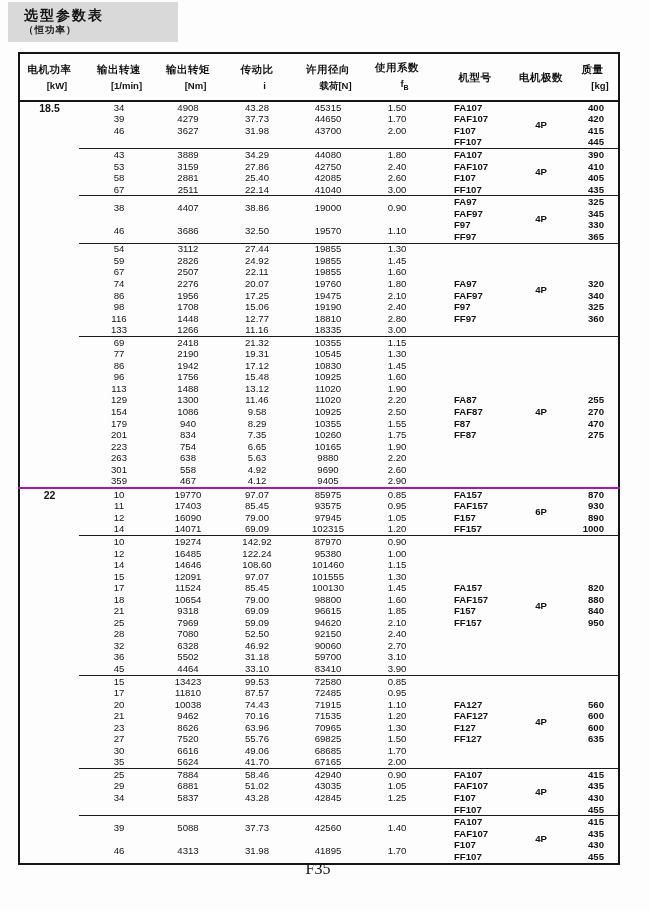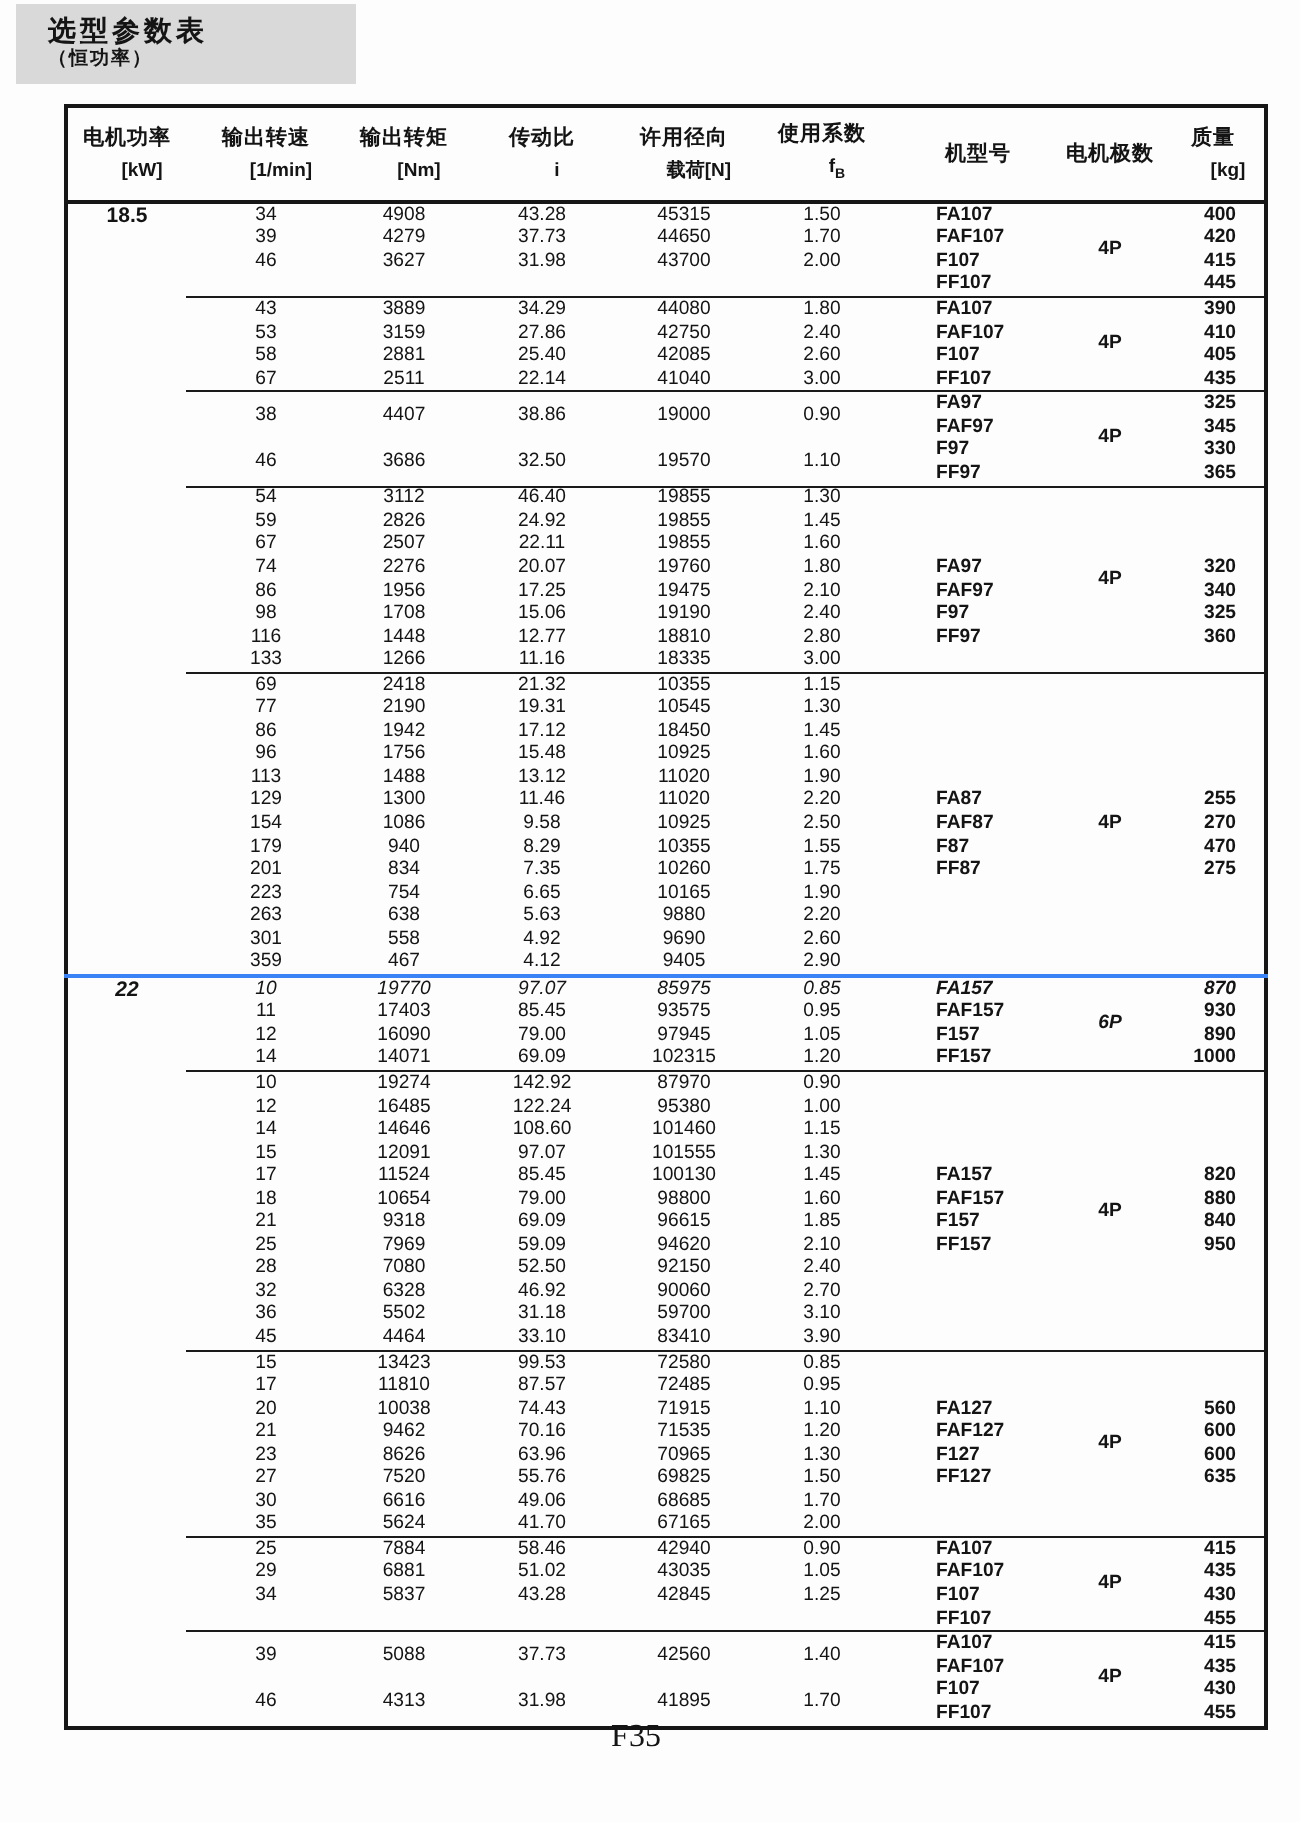"电机功率" table.params { left: 32px -> 18px }
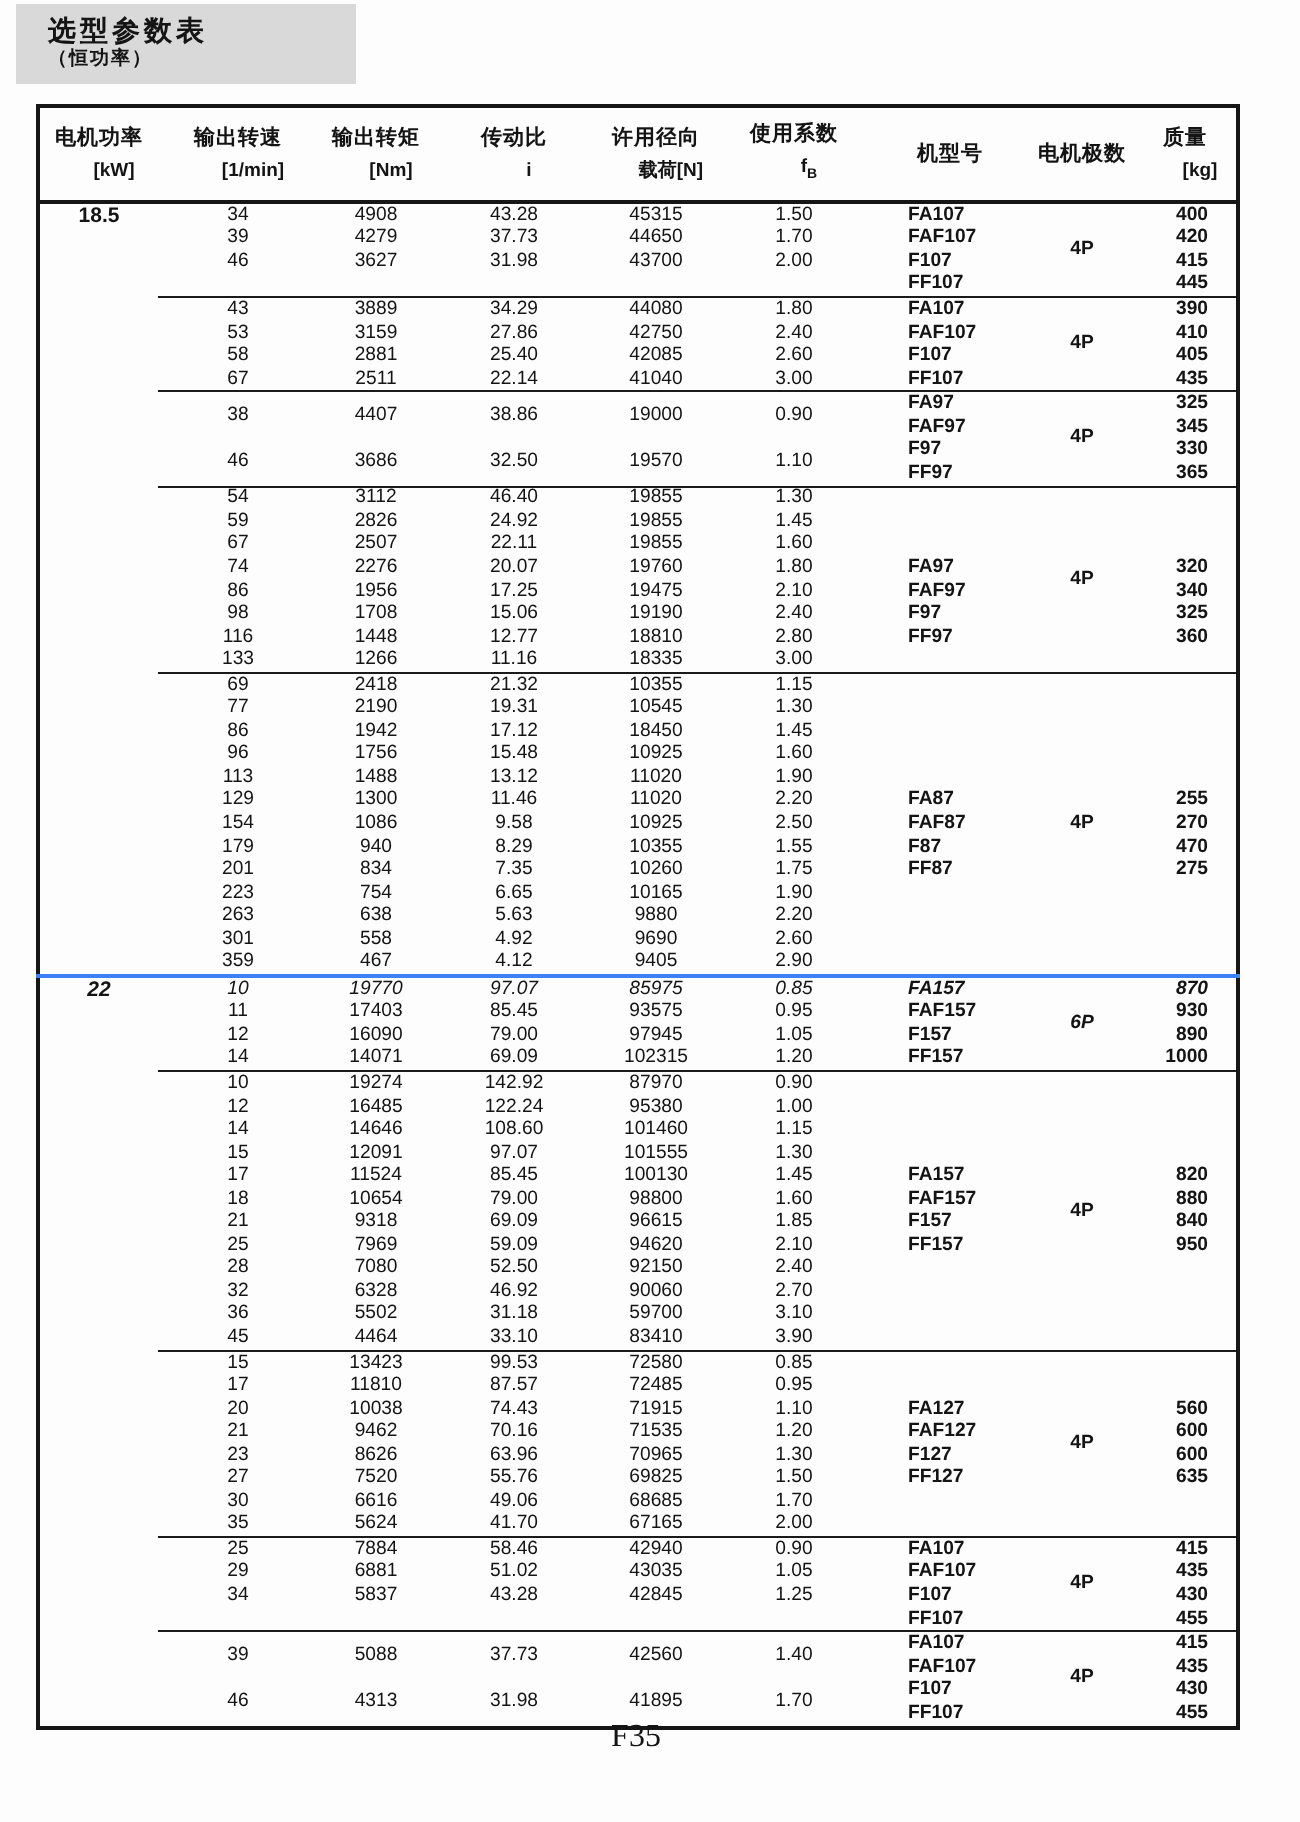"46.40" td.num { text: 46.40 -> 27.44 }
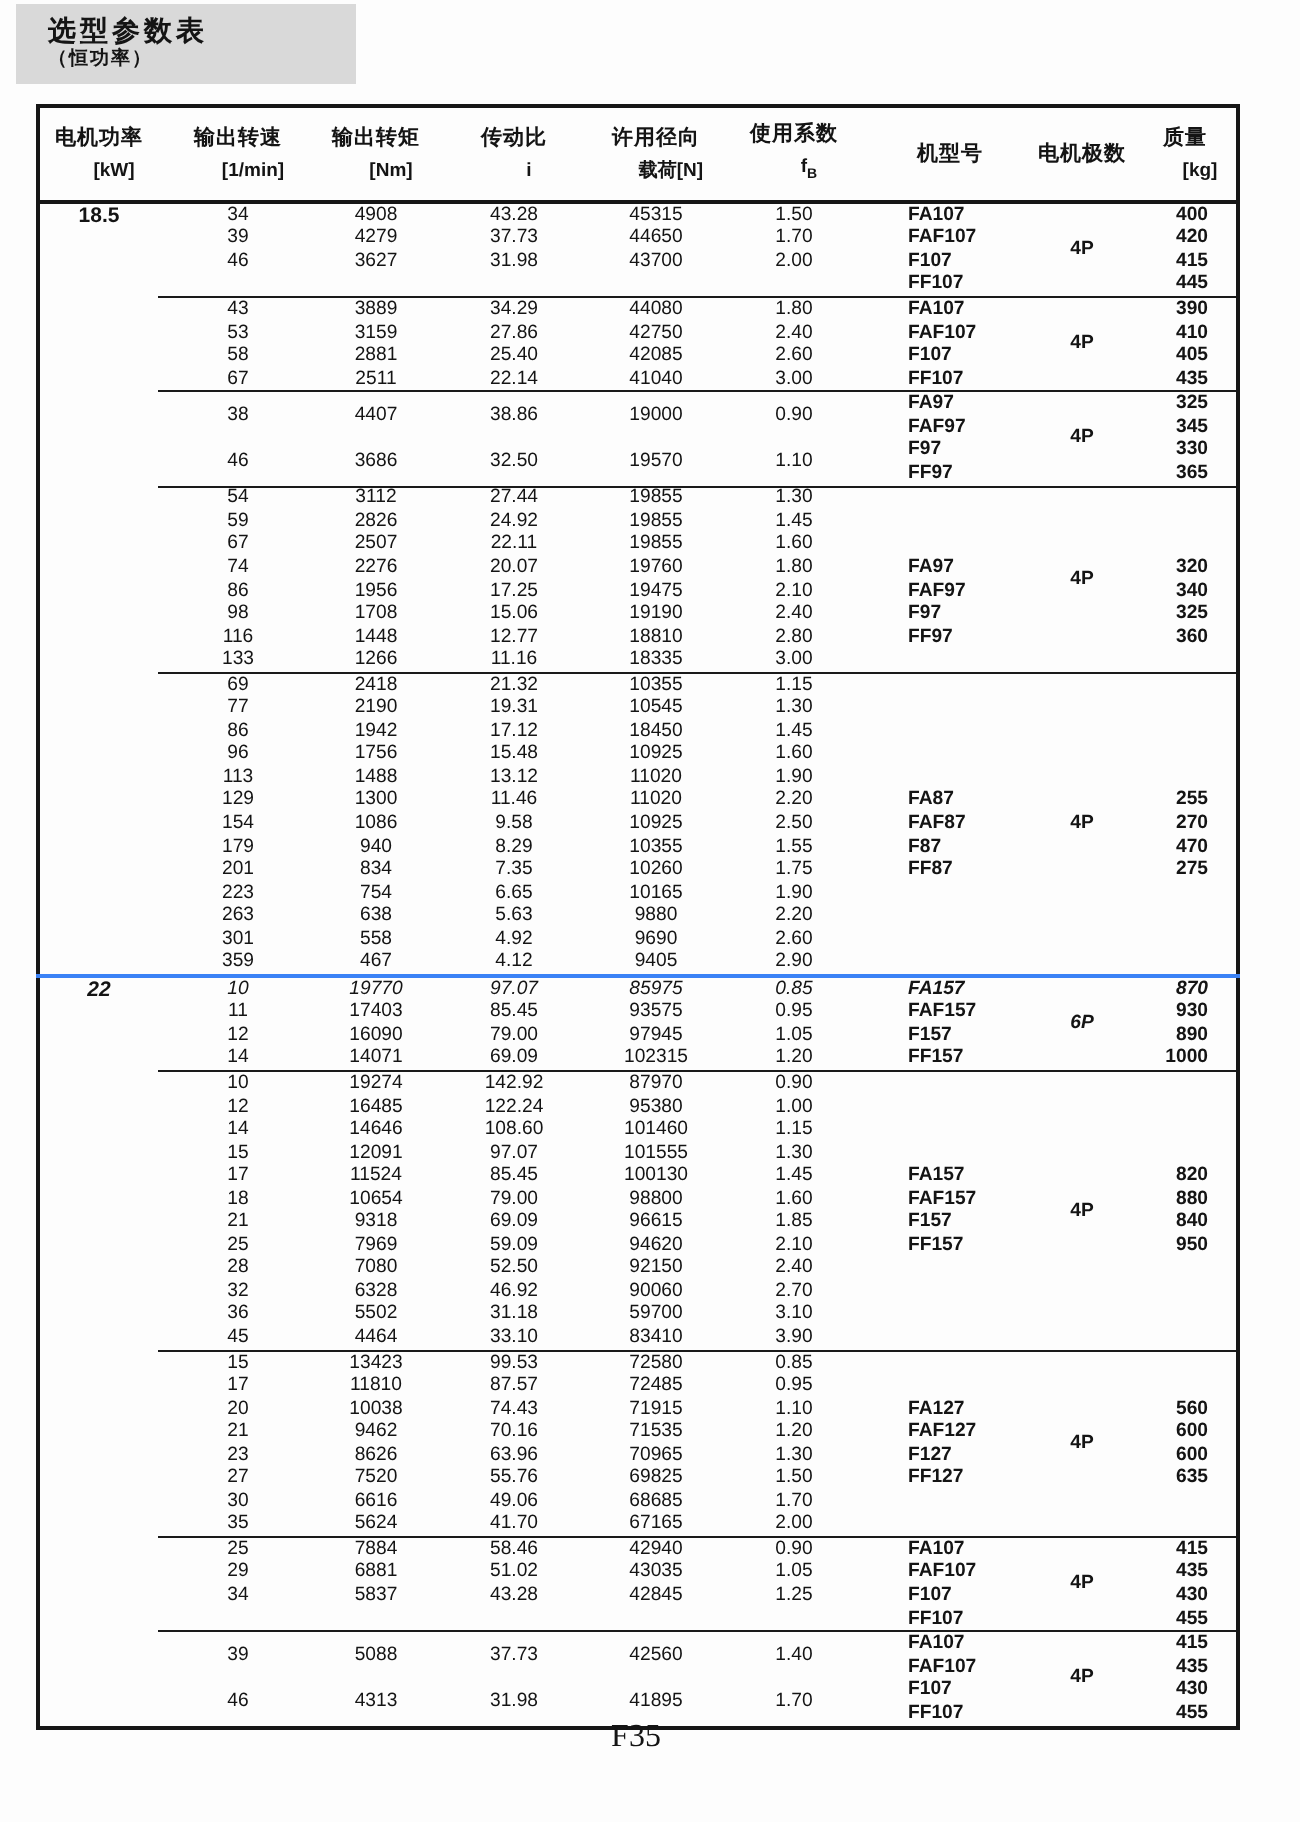"18450" td.num { text: 18450 -> 10830 }
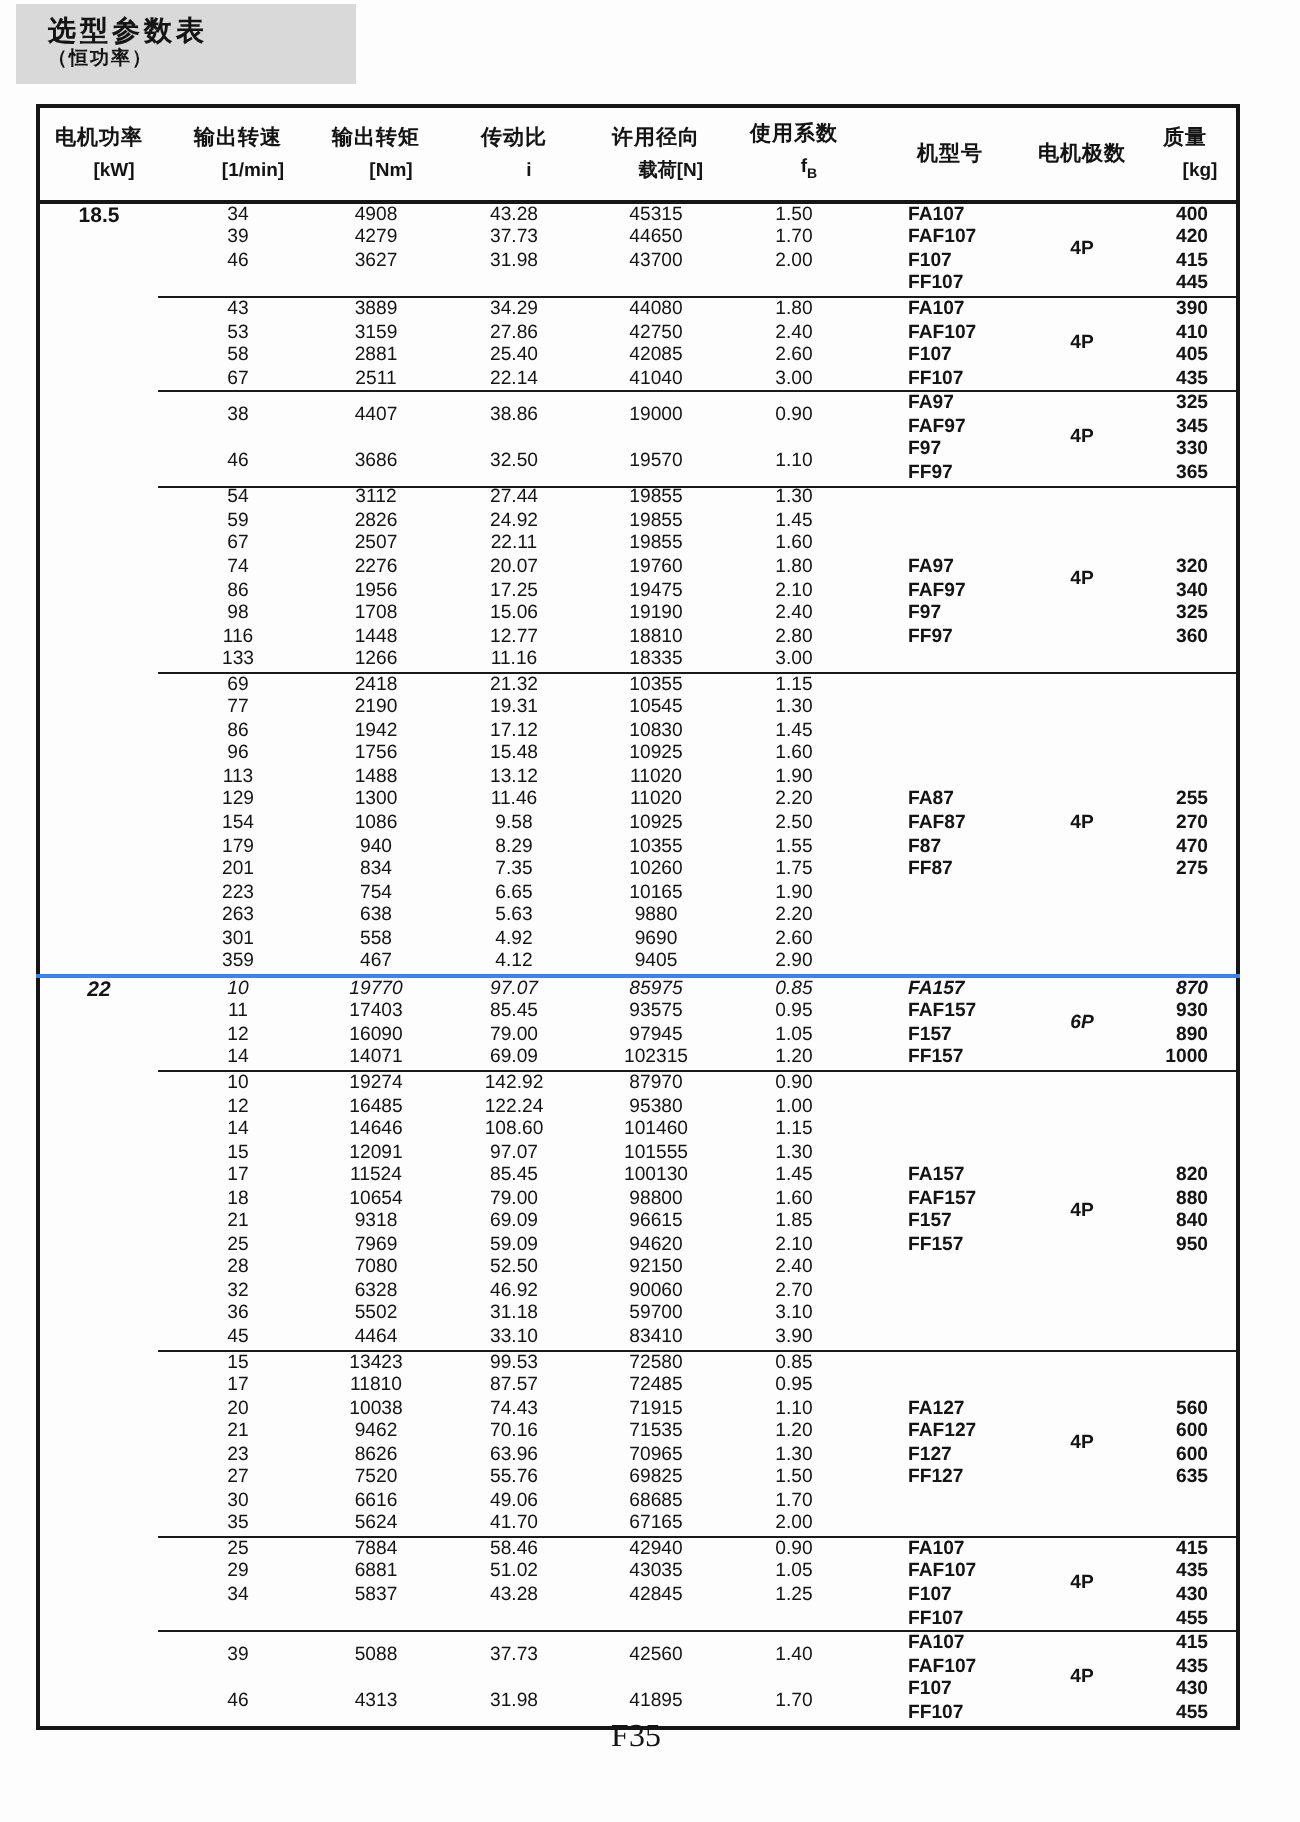"22" tr.section-start td { border-top: 2px solid #3b82f6 -> 2px solid #a21caf; font-style: italic -> none }
